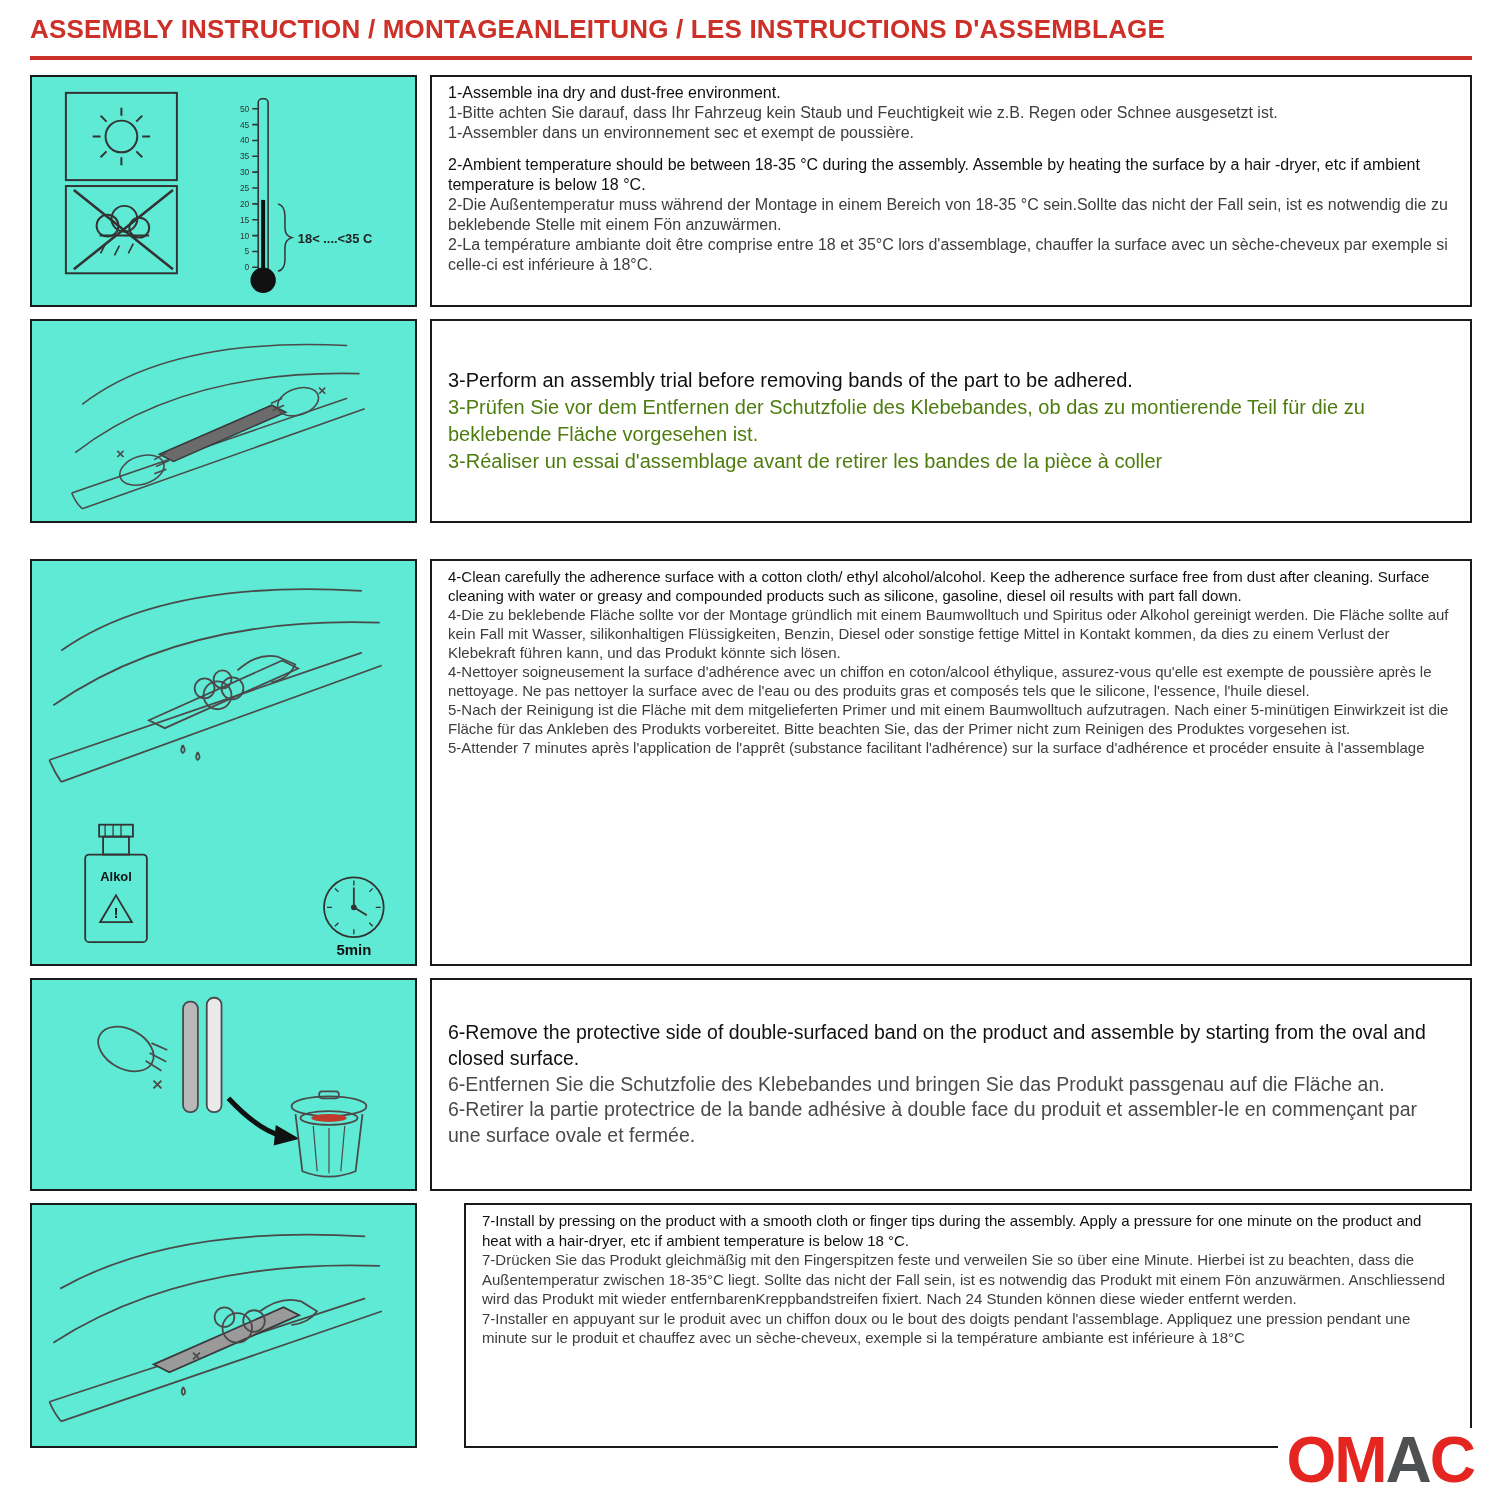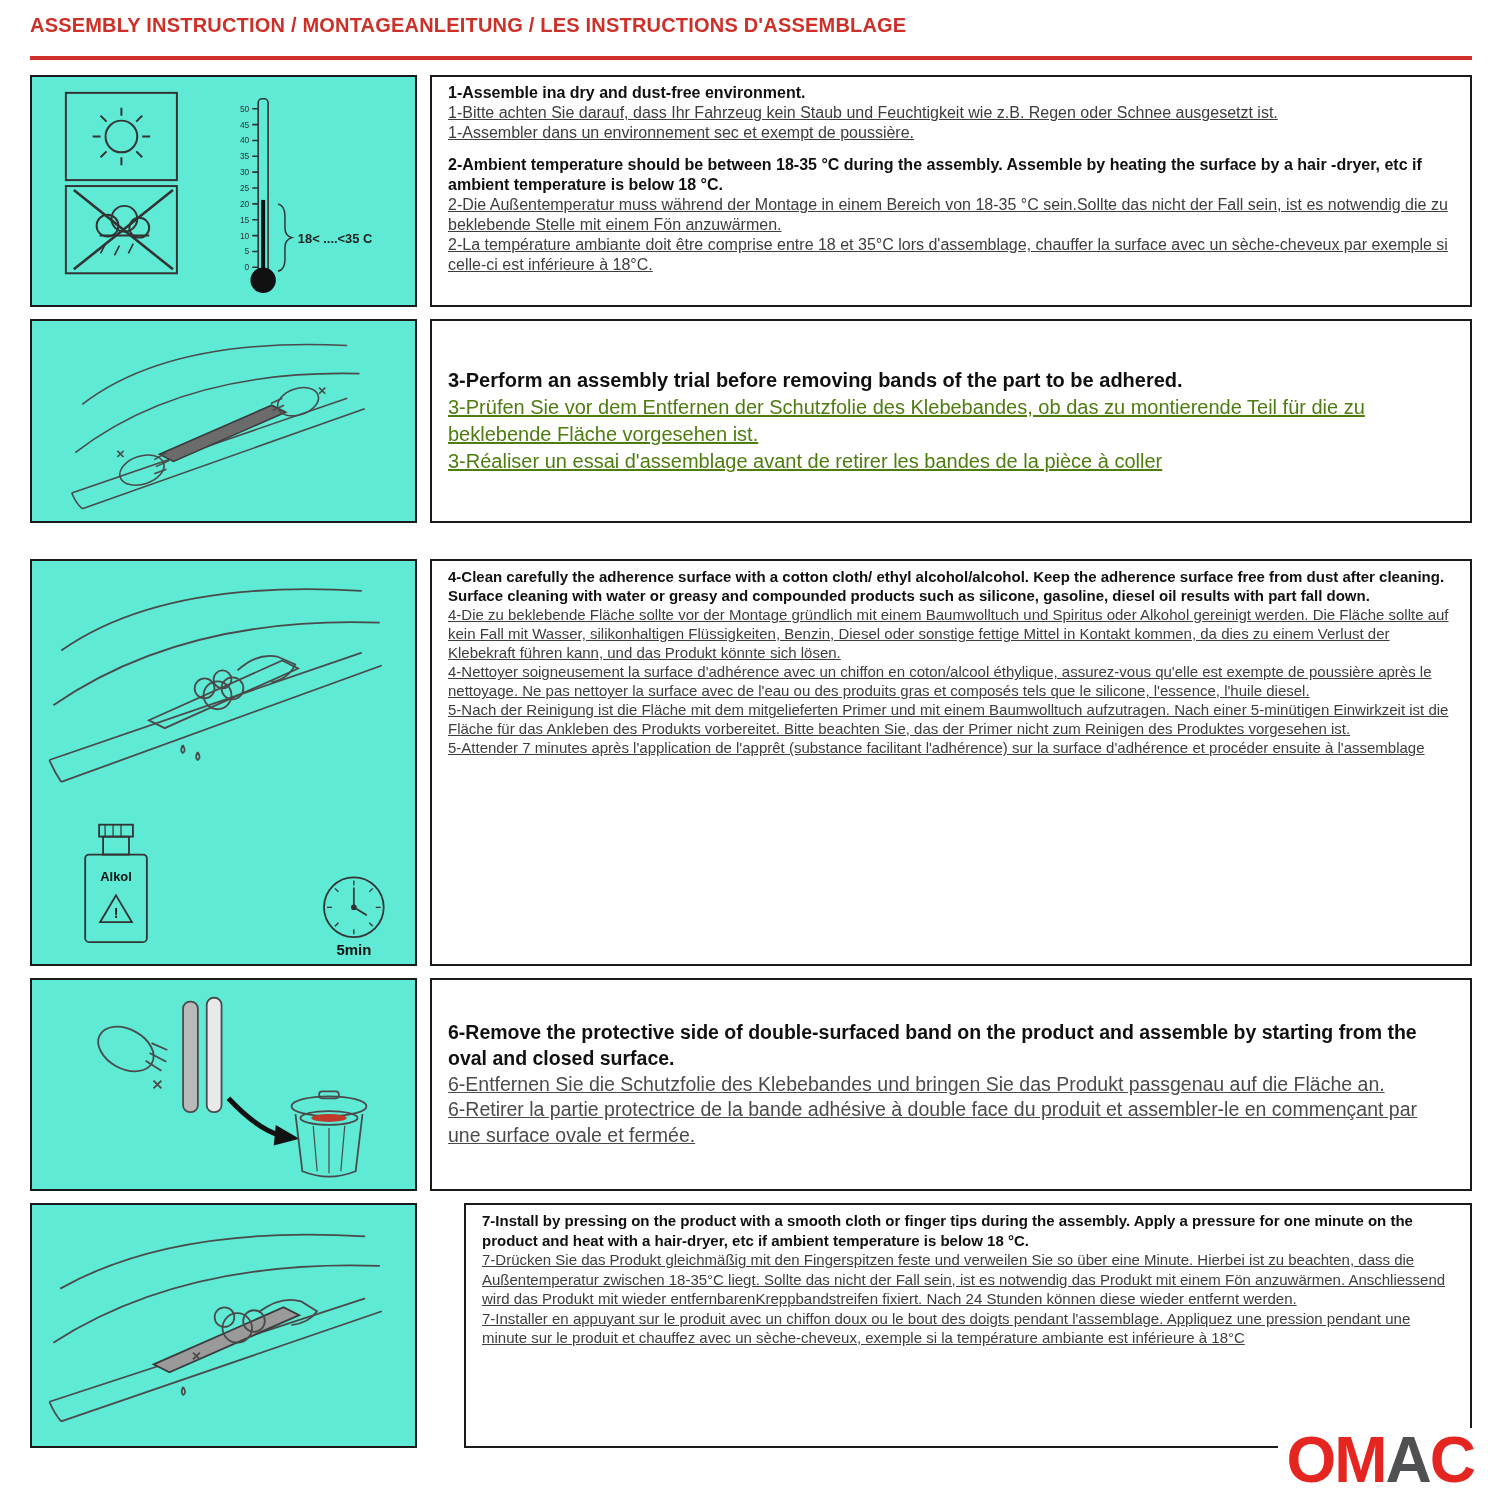"ASSEMBLY INSTRUCTION / MONTAGEANLEITUNG" .page-title { font-size: 20px -> 26px }
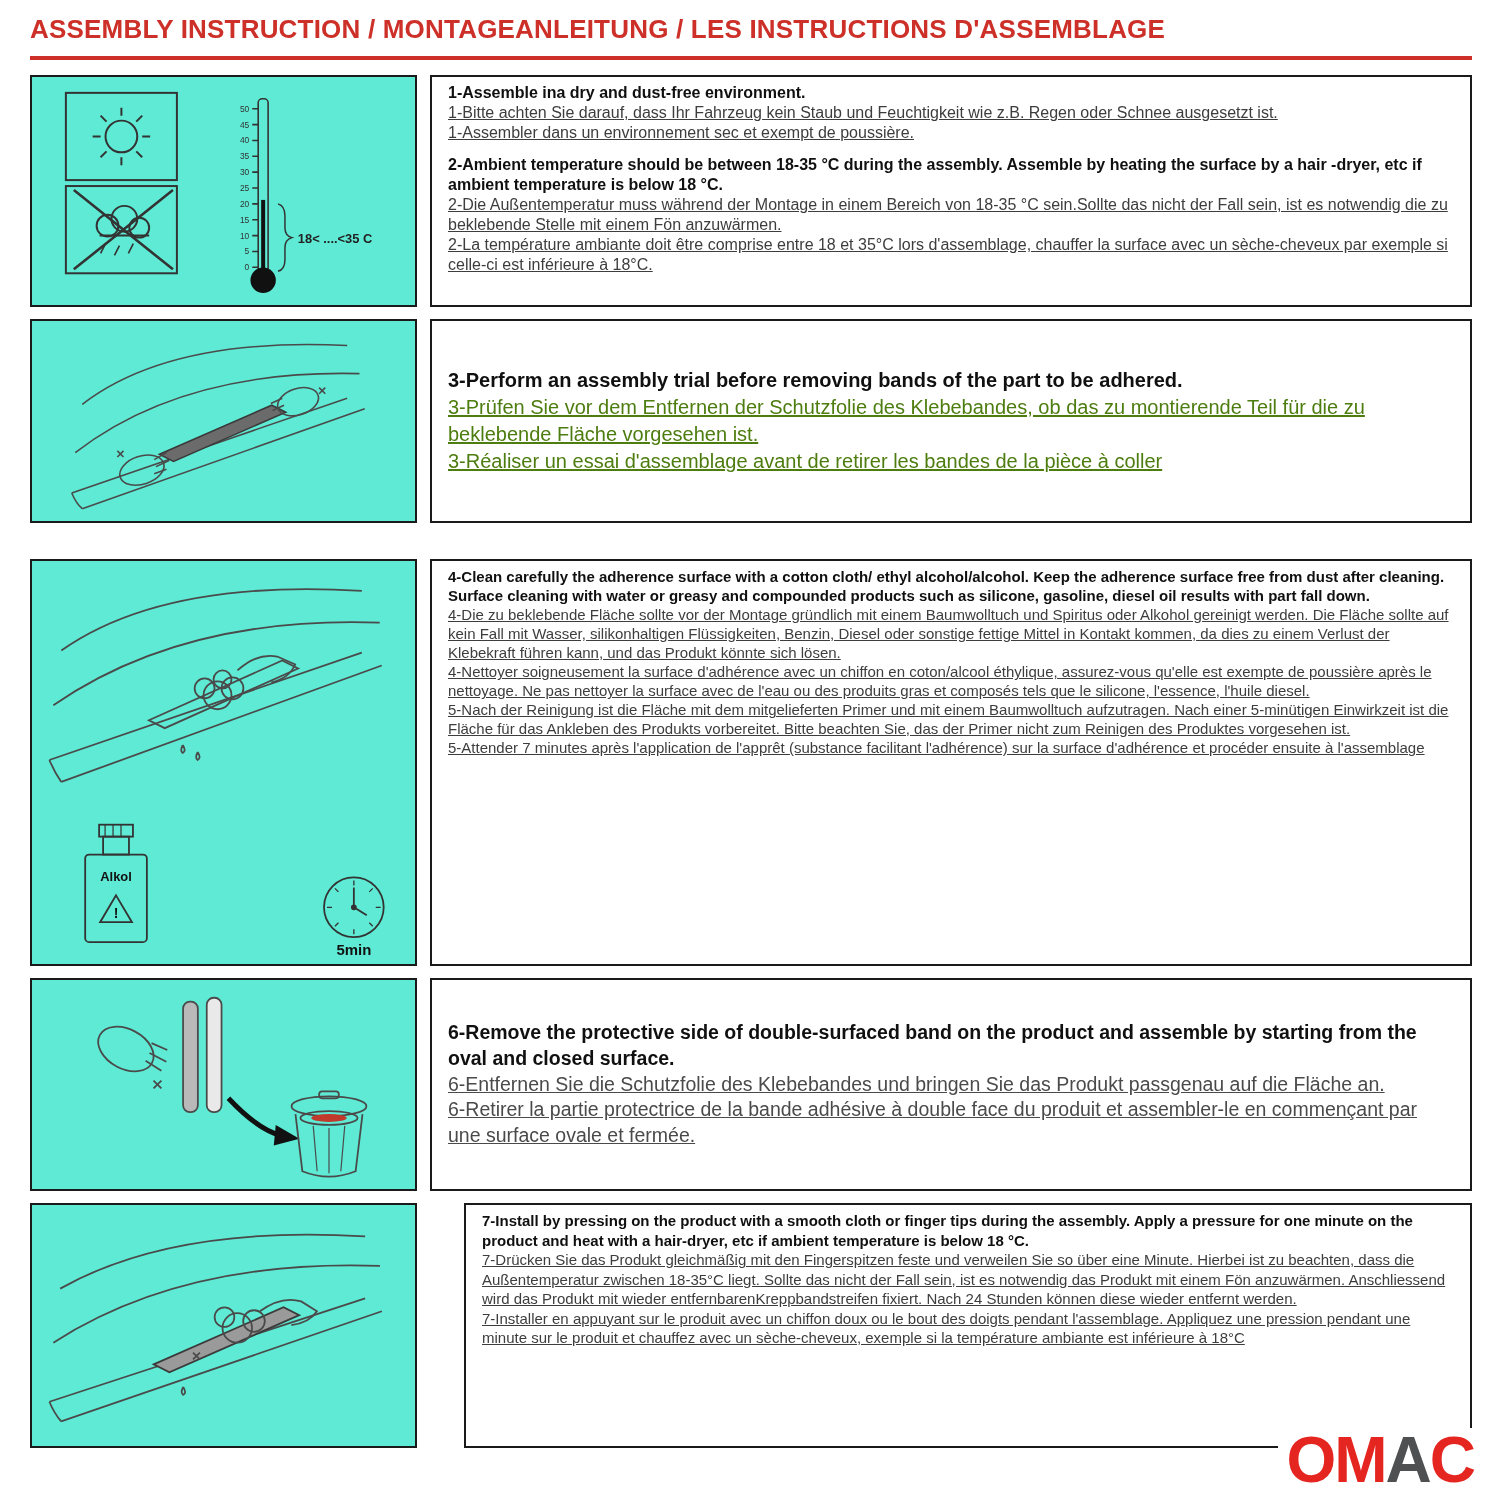"1-Assemble ina dry and dust-free" .b { font-weight: 700 -> 400 }
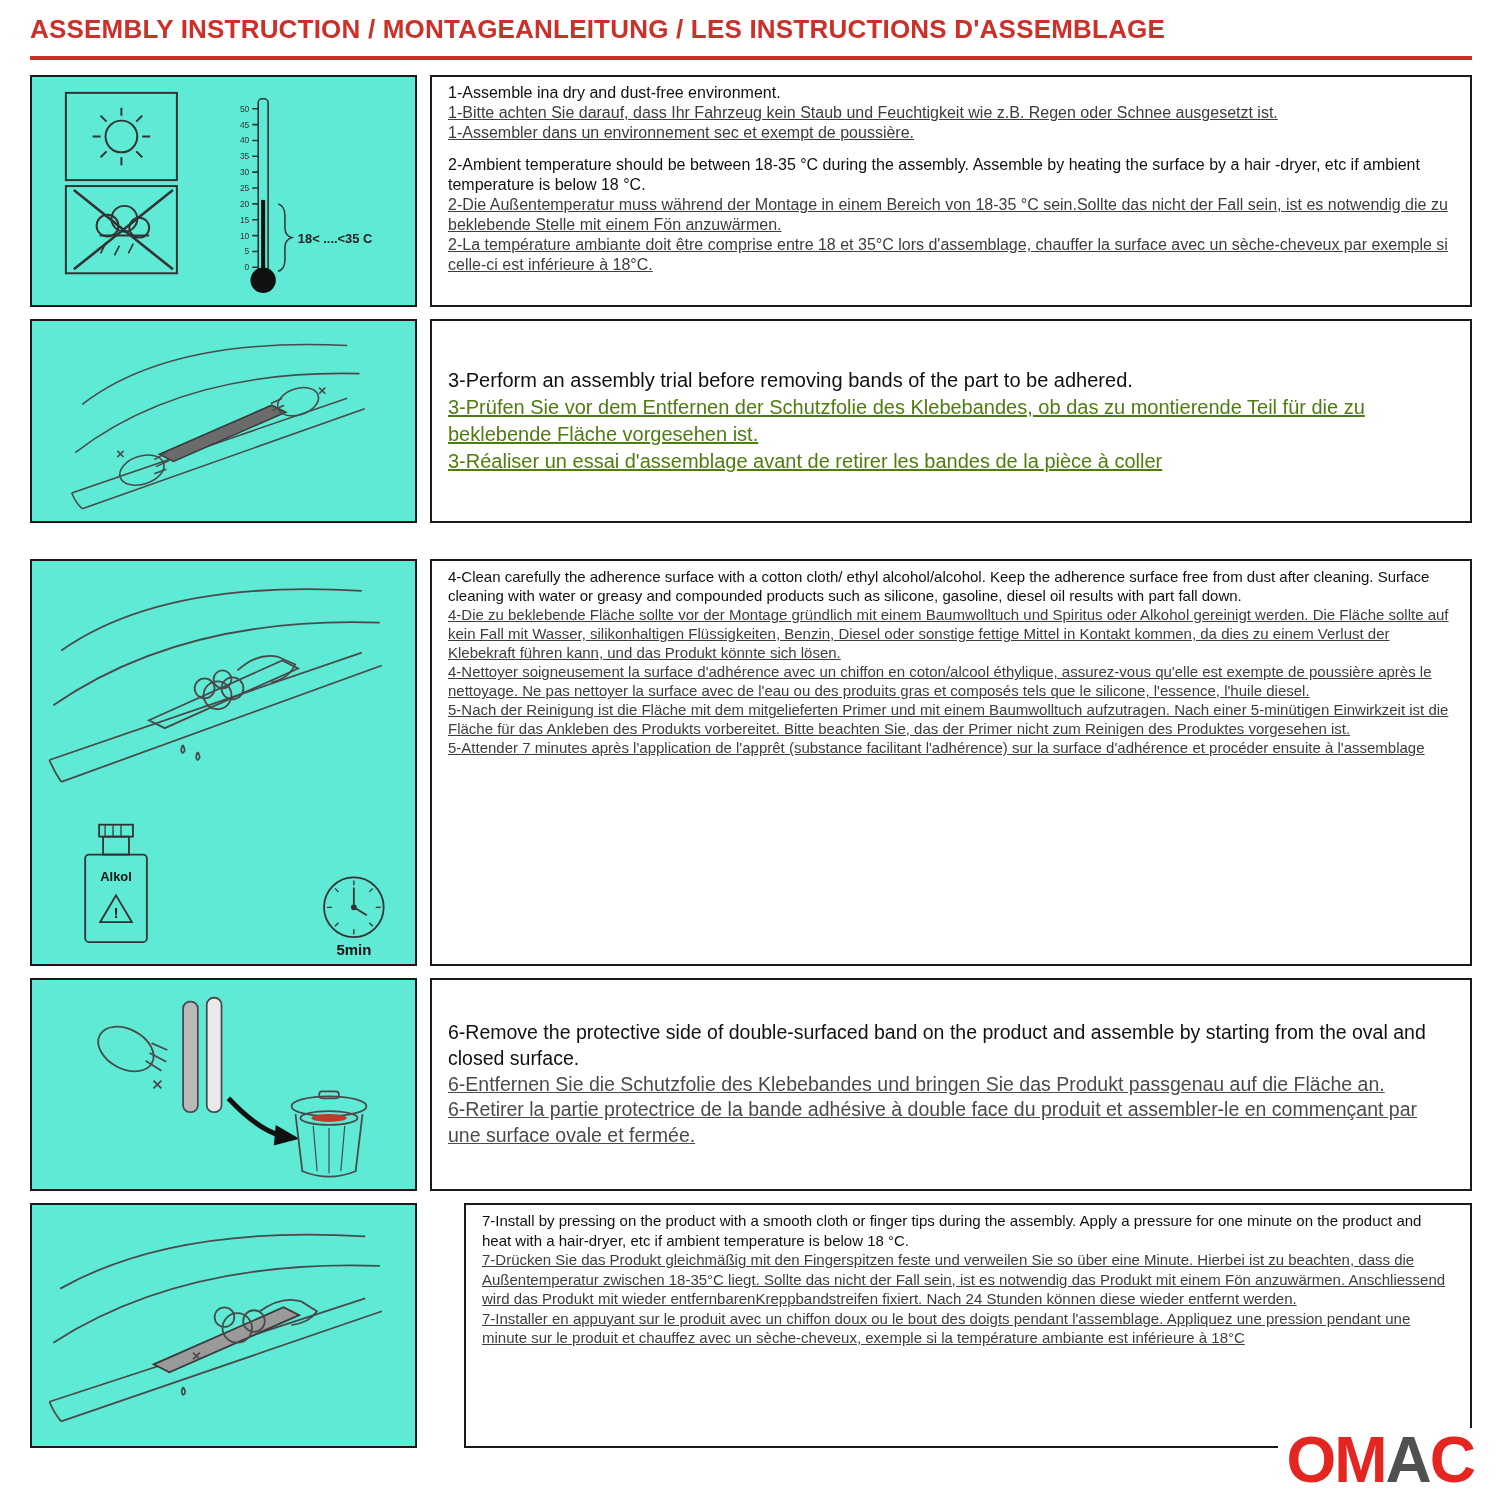"1-Bitte achten Sie darauf, dass" .n { text-decoration: underline -> none }
